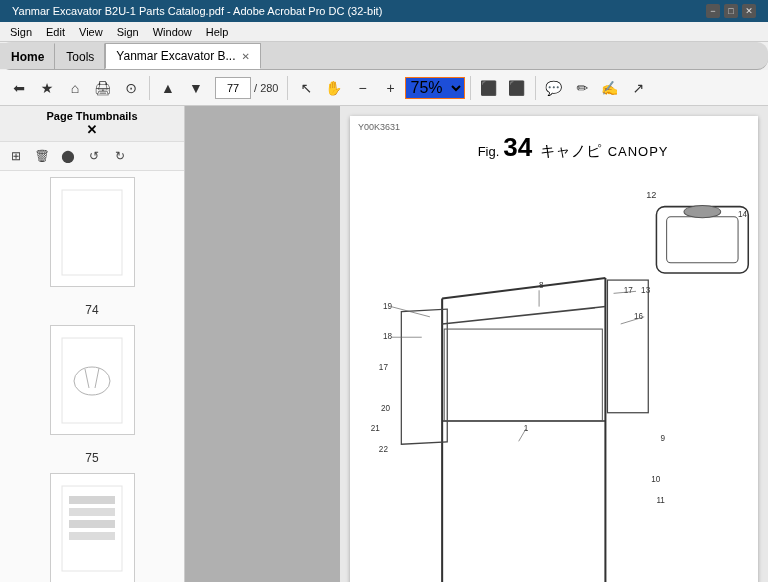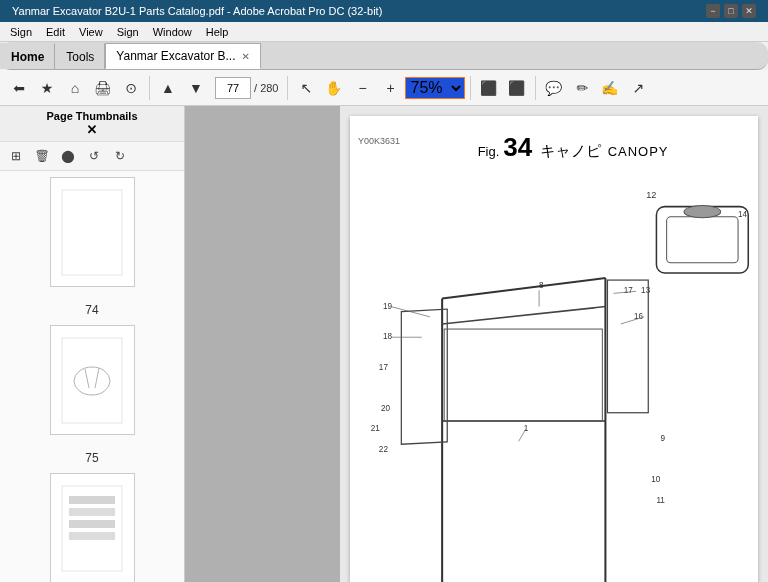"Y00K3631" .page-code { top: 20px -> 6px }
